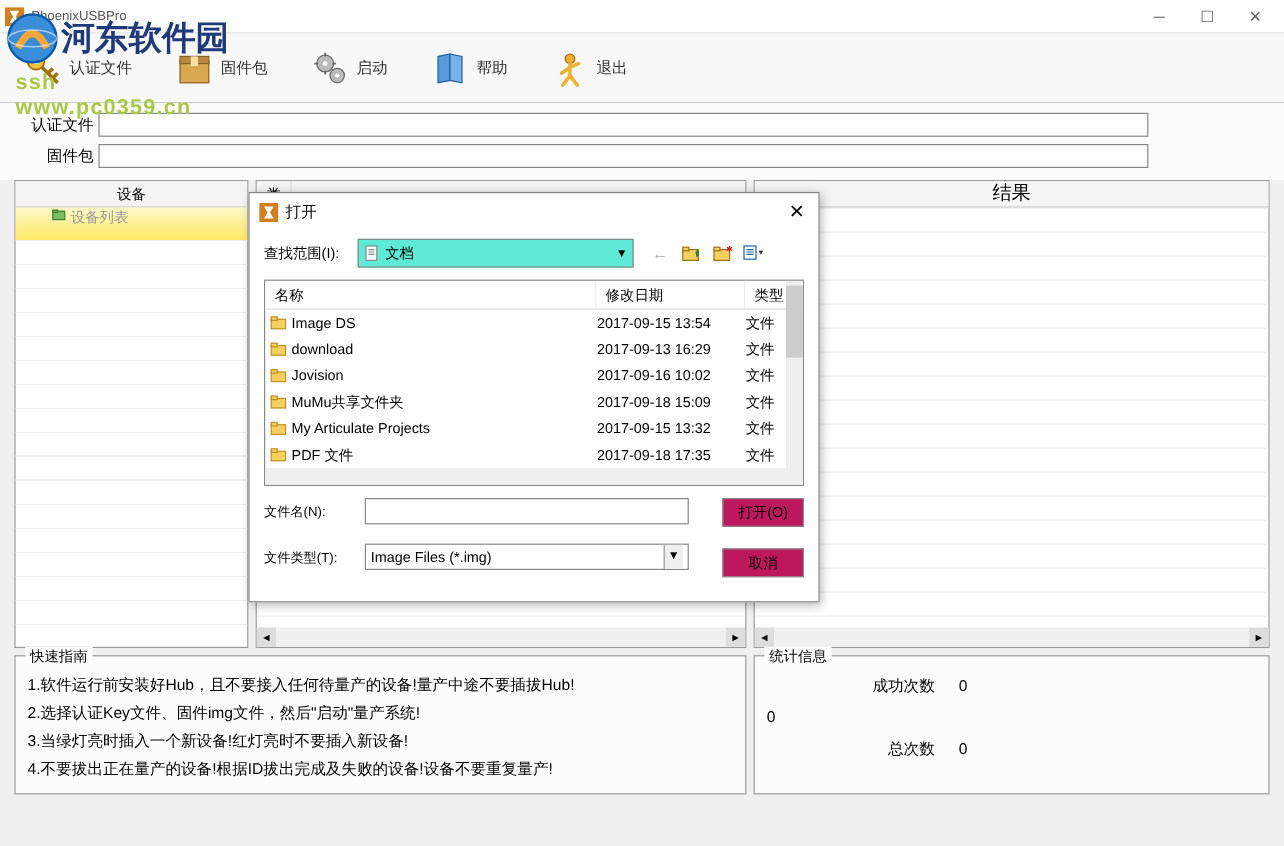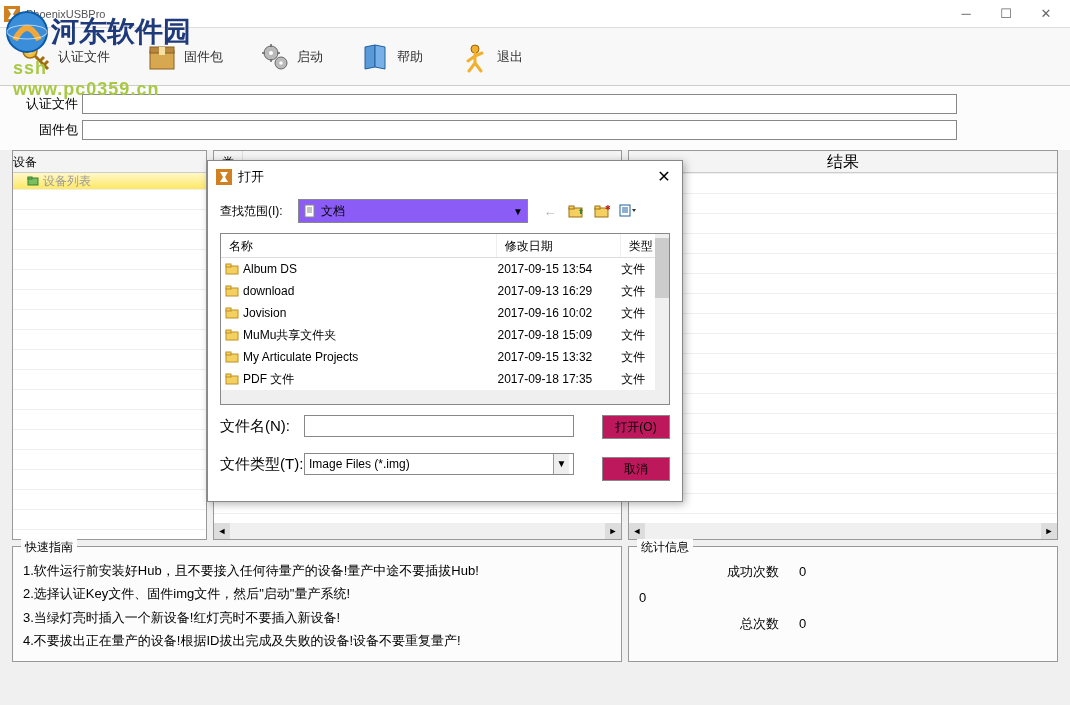"设备" .leftpane .colhead { text-align: left -> center }
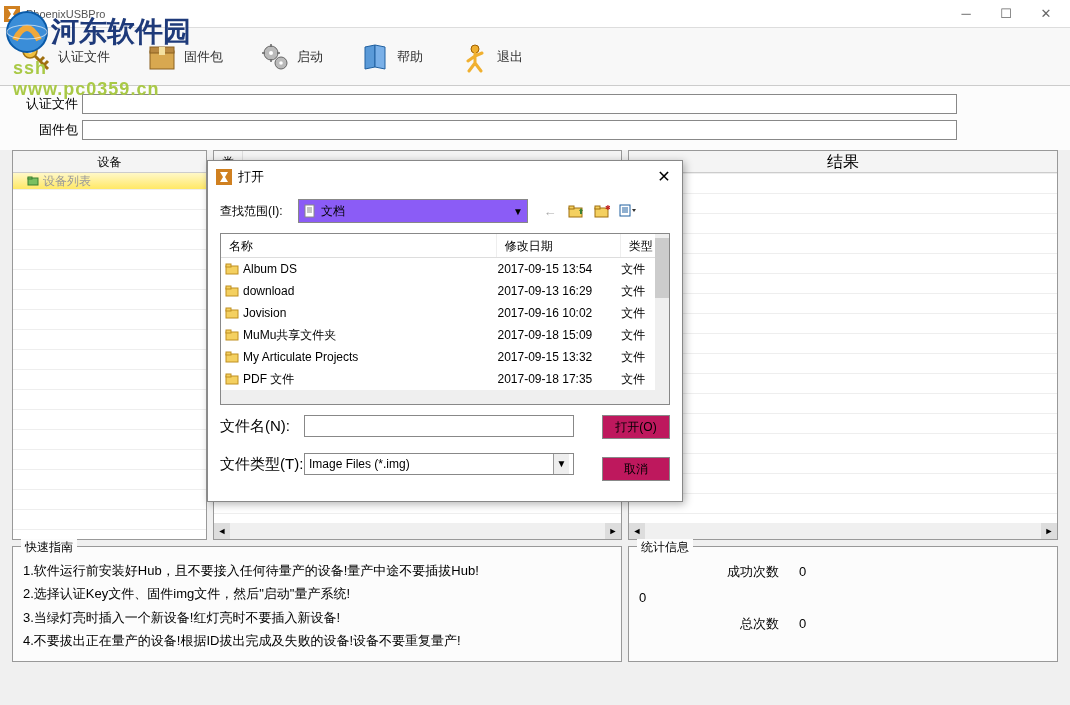"设备列表" .leftpane .treeitem { align-items: center -> none; height: 16px -> 27px; padding-left: 14px -> 30px }
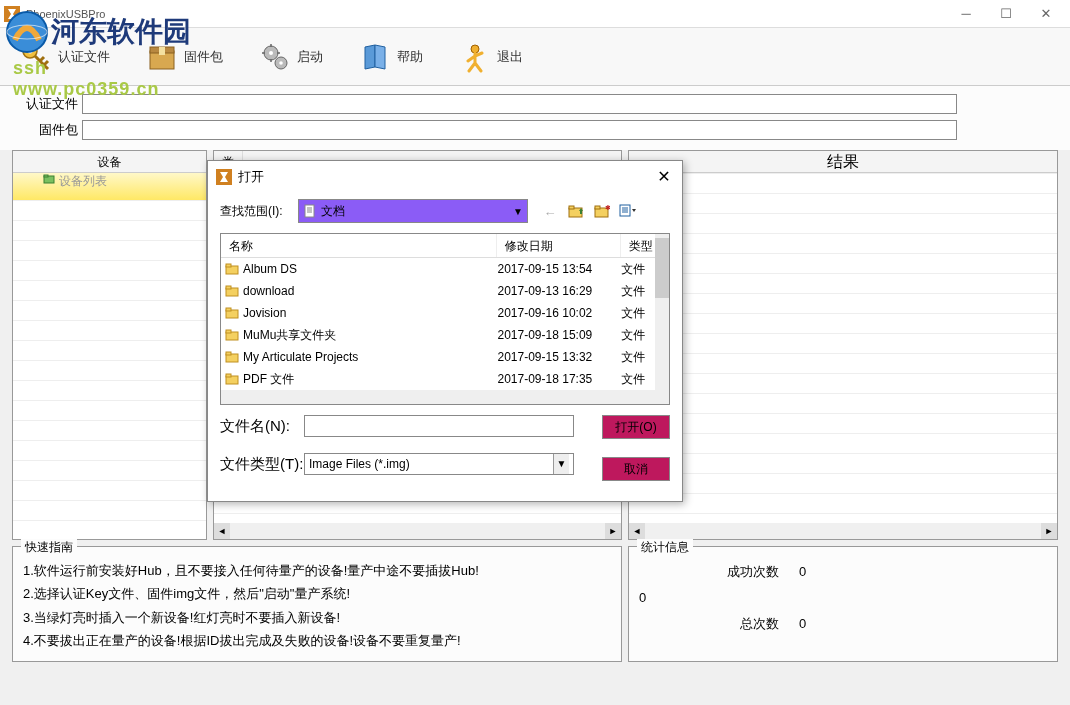"文档" .fdlg .lookrow .combo { background: #8b5cf6 -> #5eead4 }
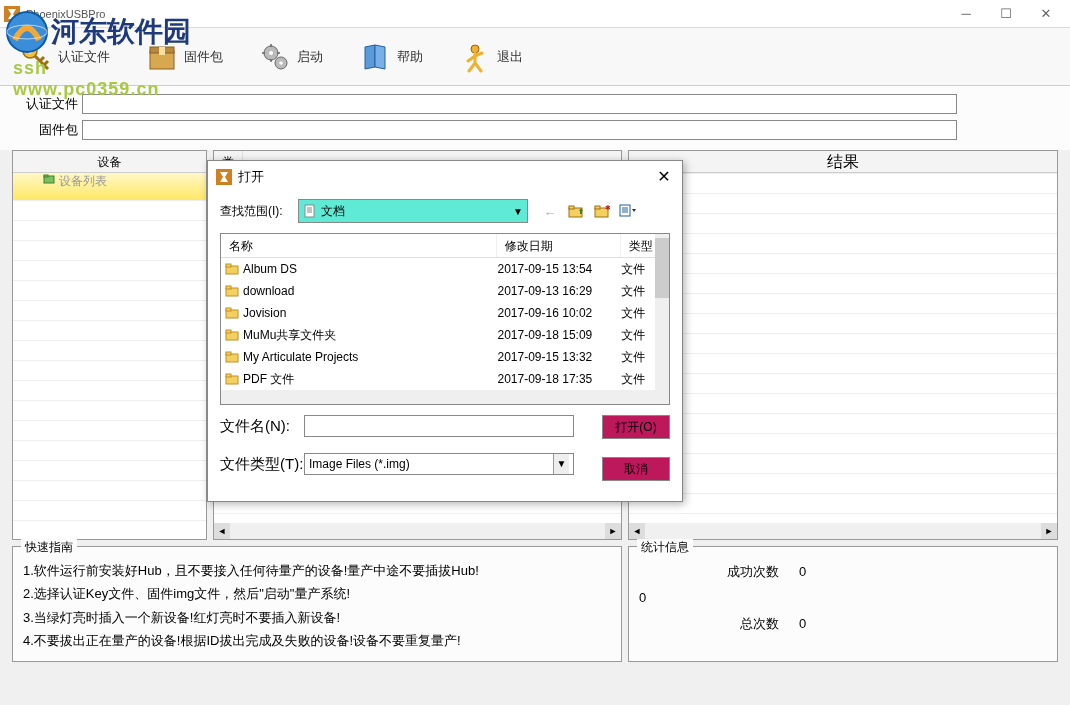"Album DS" span { text: Album -> Image }
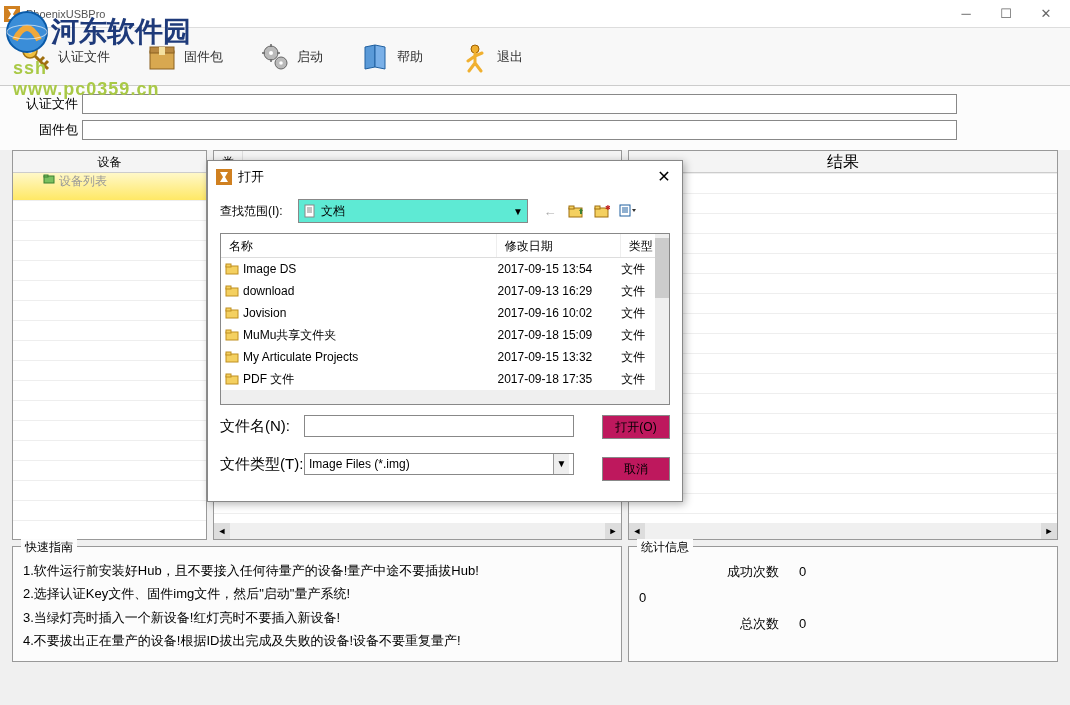"文件名(N):" .fdlg .irow label { font-size: 15px -> 11px }
